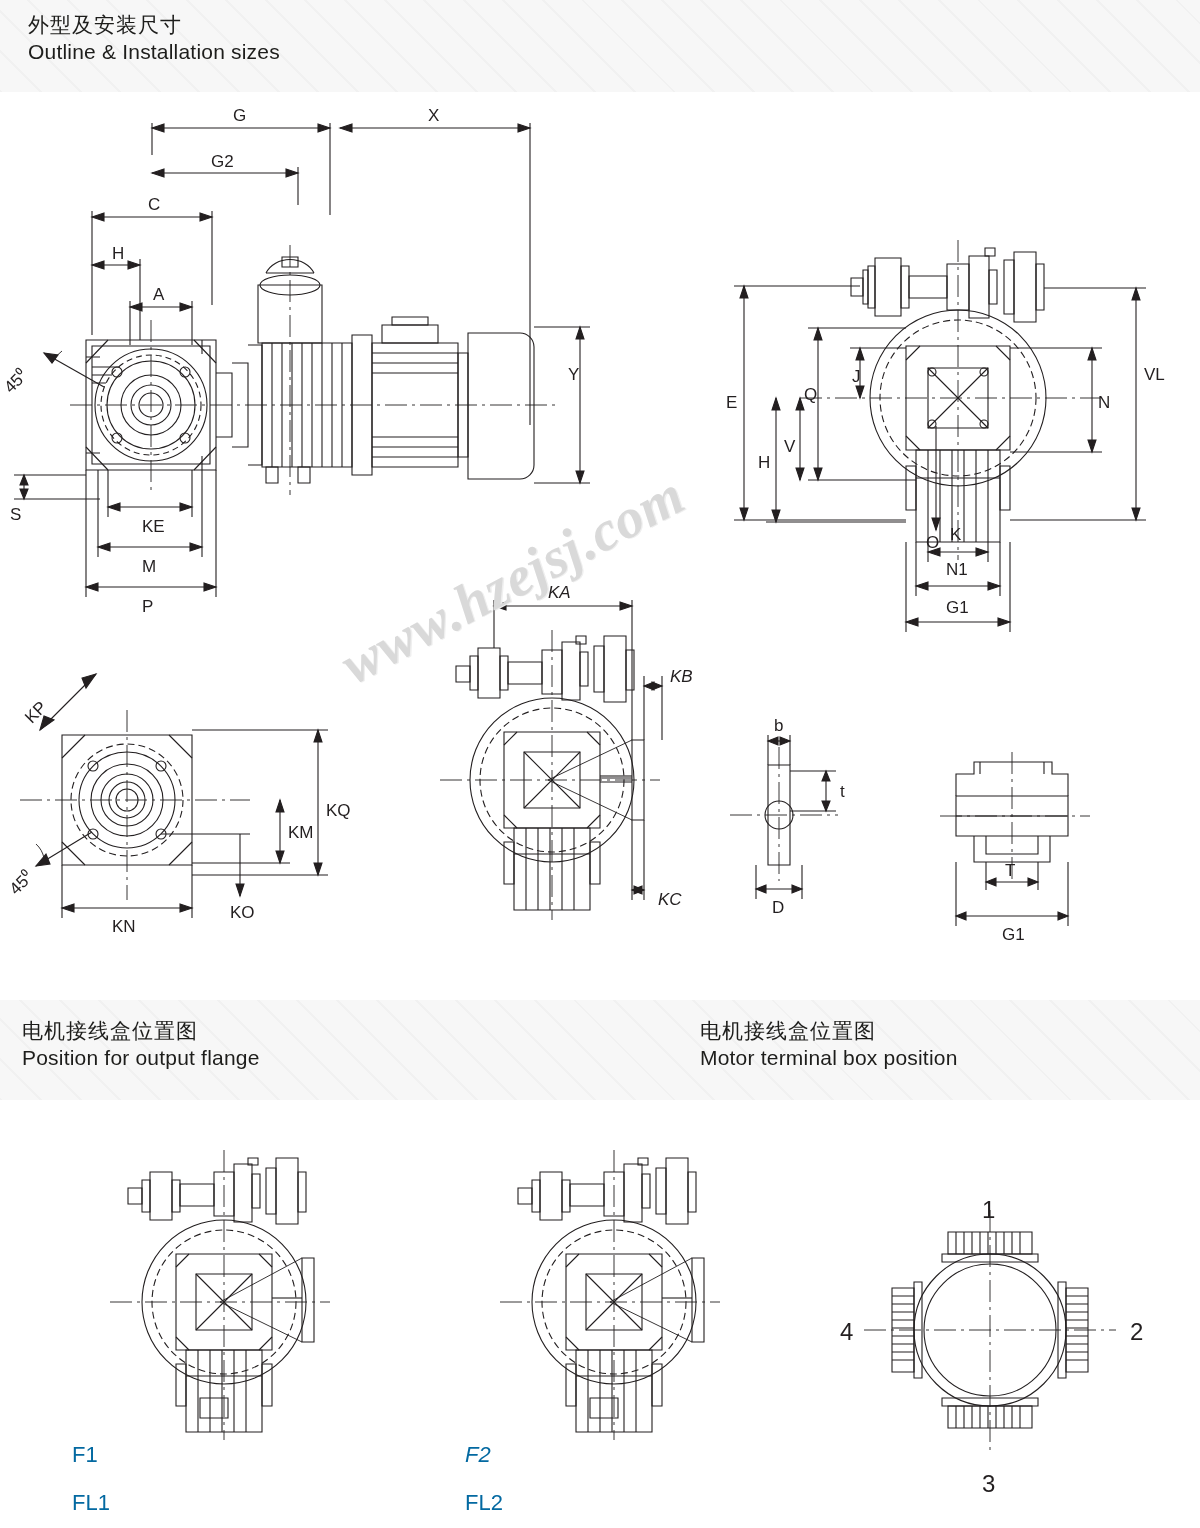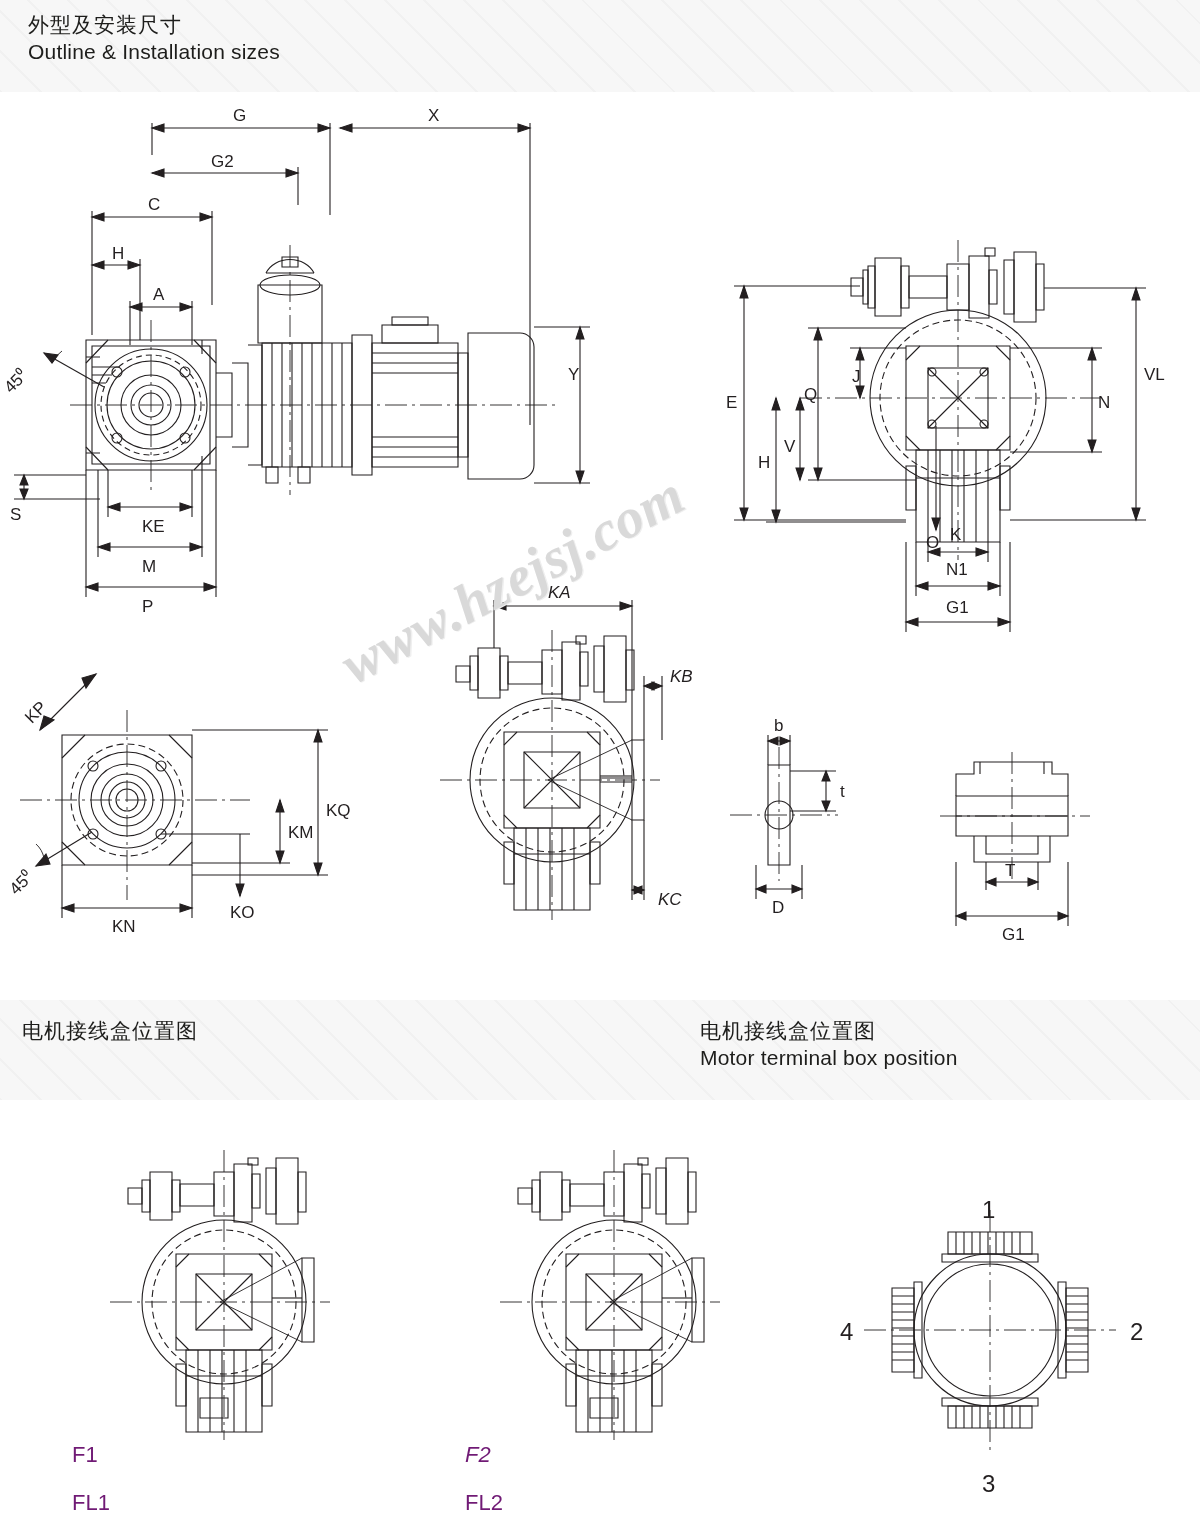"Position for output flange" div.en { html: none -> <div>Position for output flange</div> }
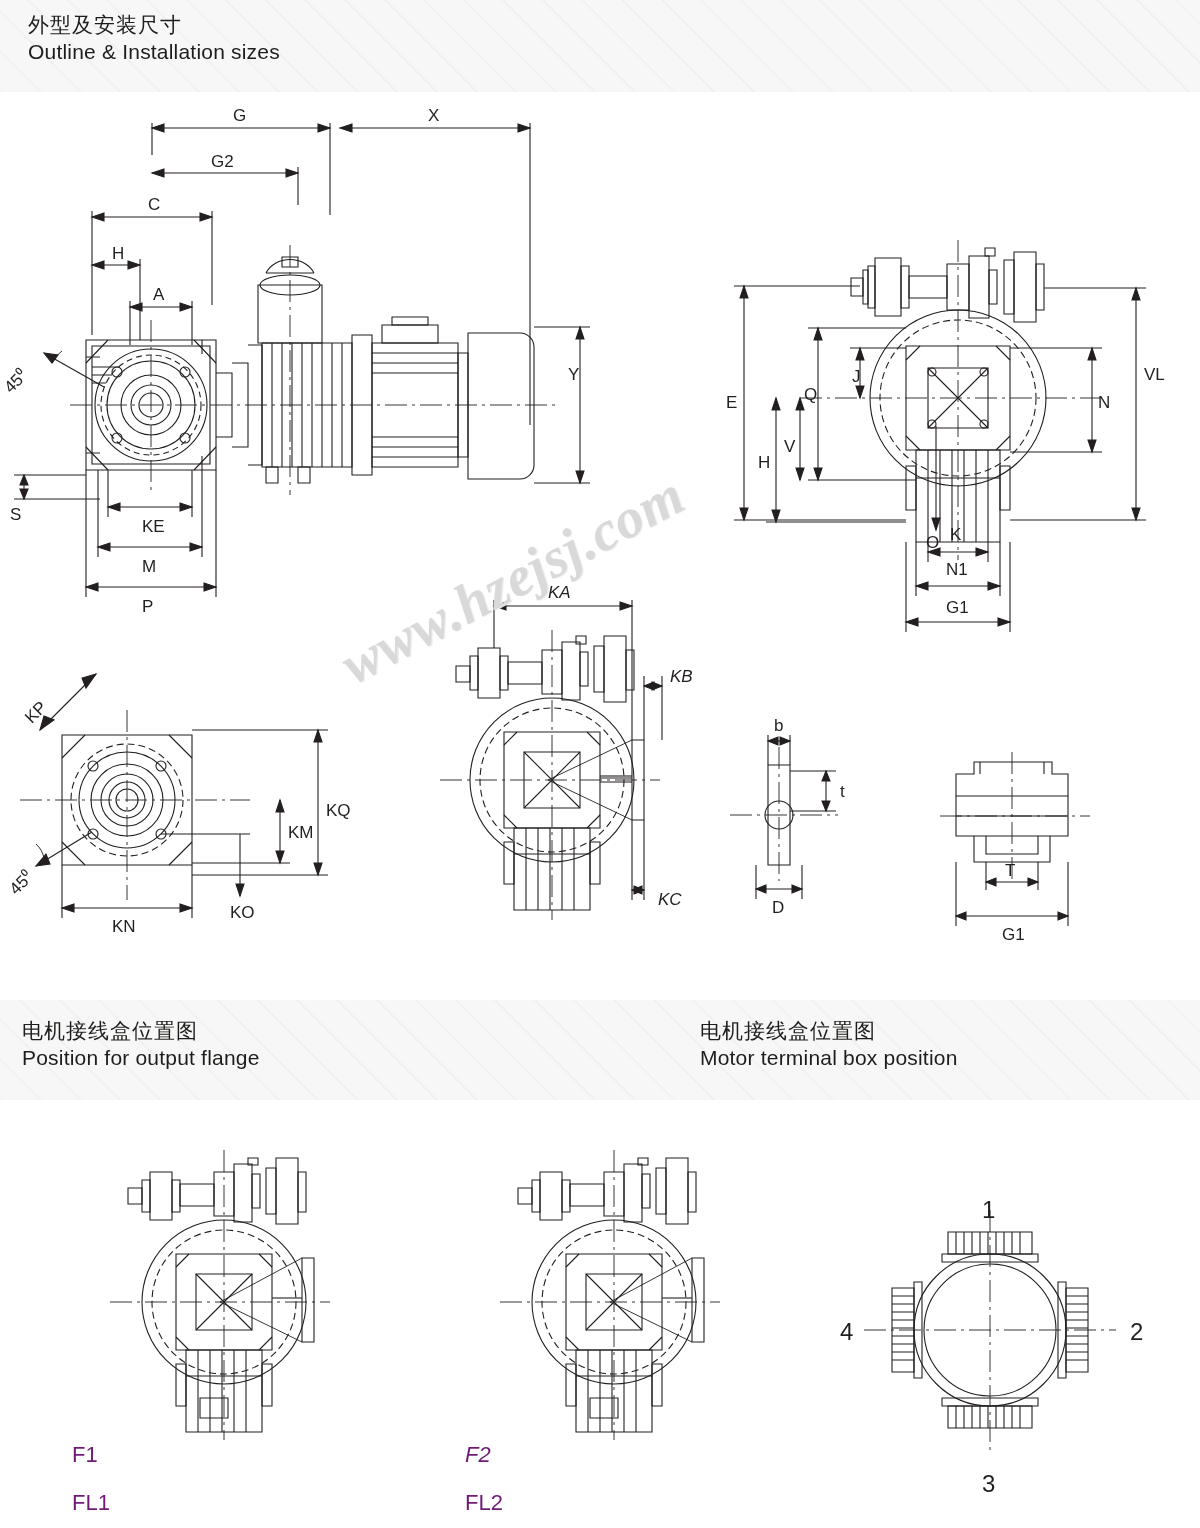"F1" .cap { color: #701a75 -> #0369a1 }
